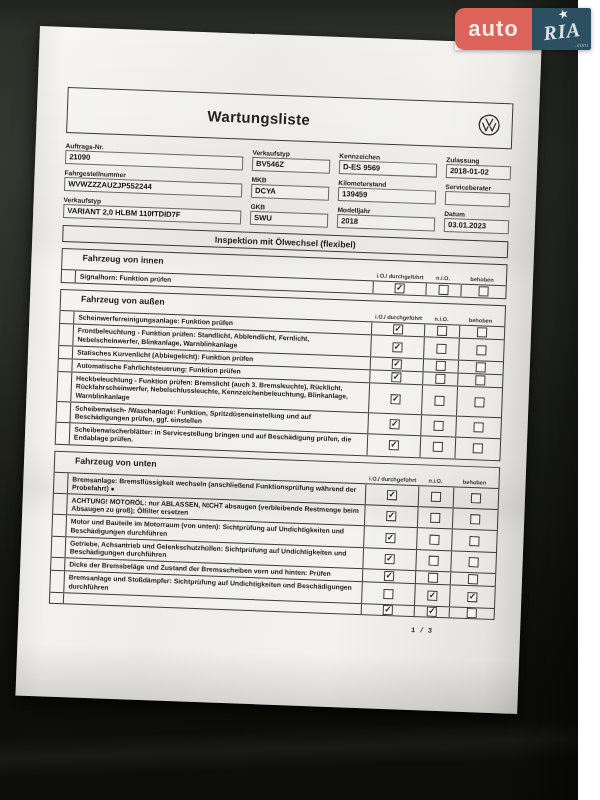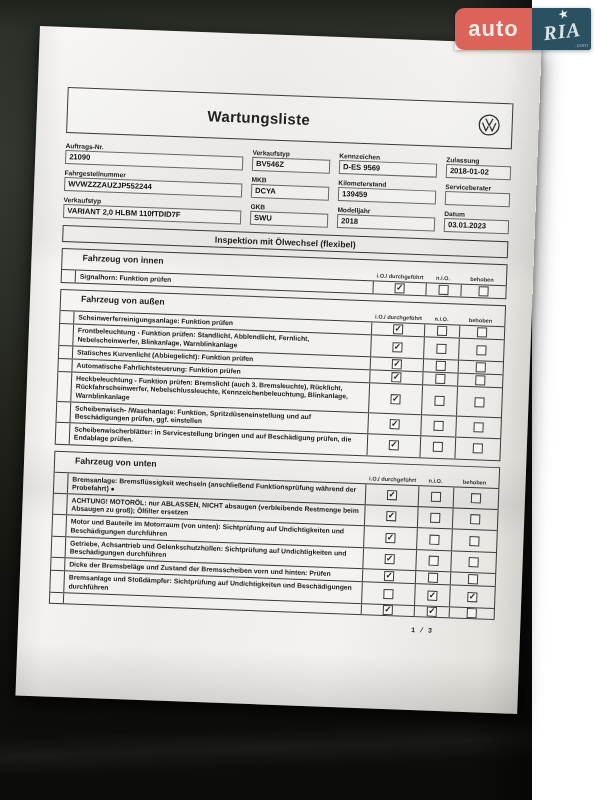"auto" .scene { padding-left: none -> 46px }
